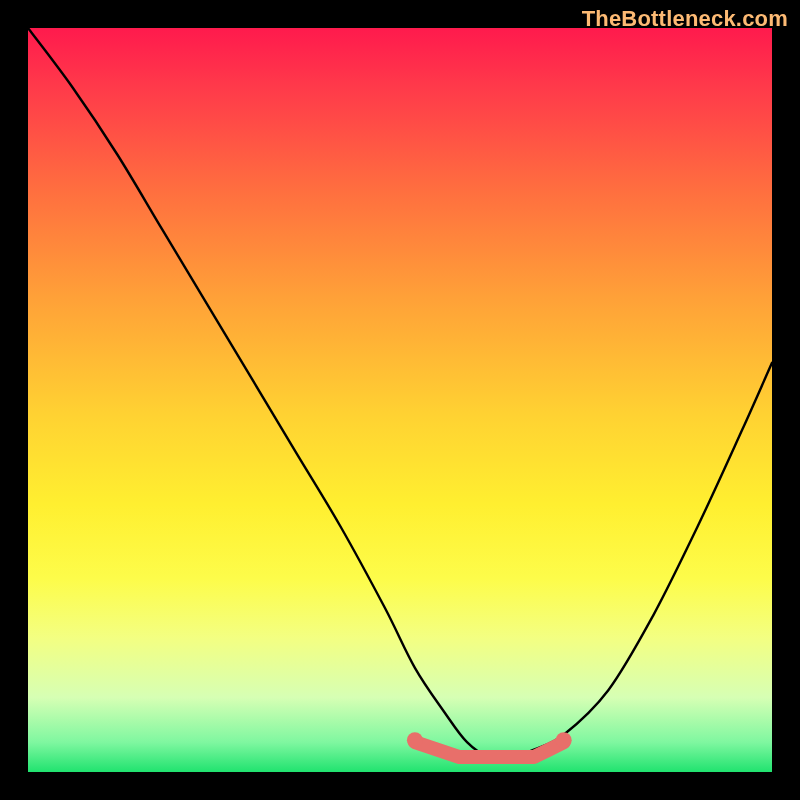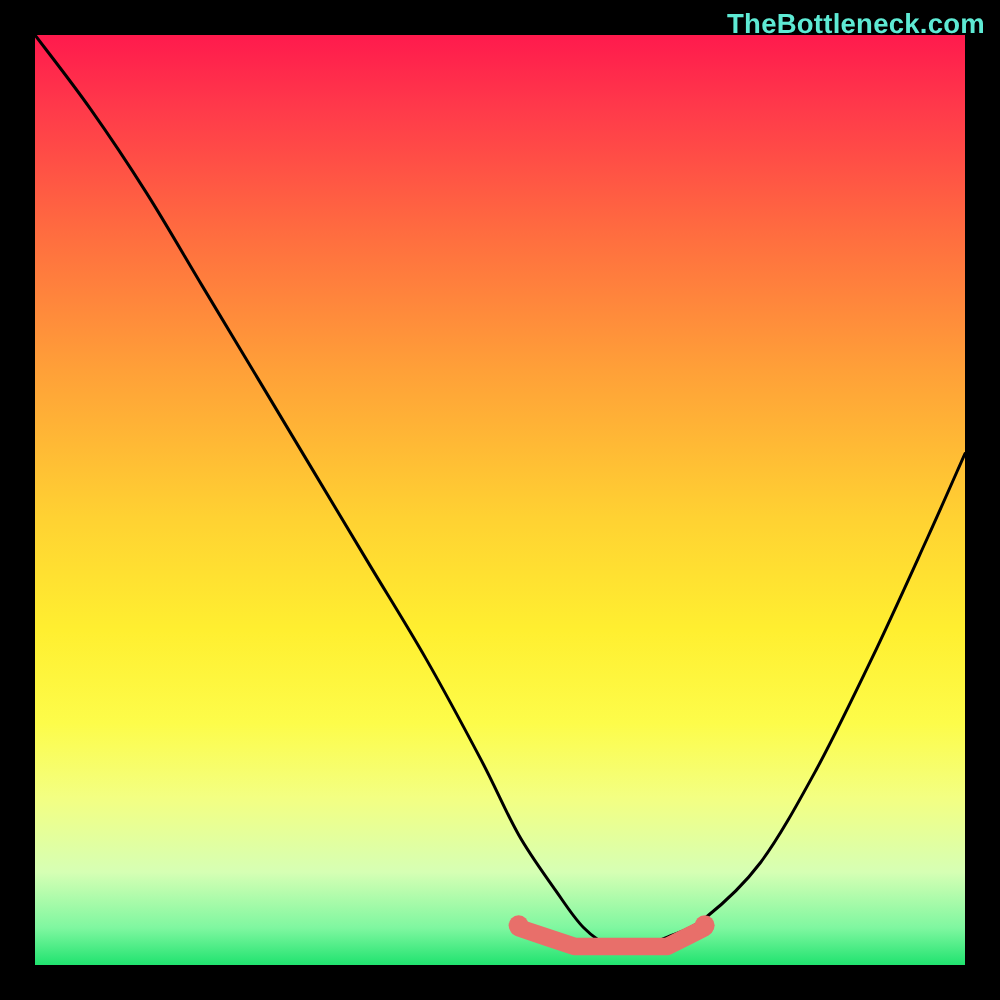"TheBottleneck.com" .watermark { color: #5eead4 -> #fdba74 }
